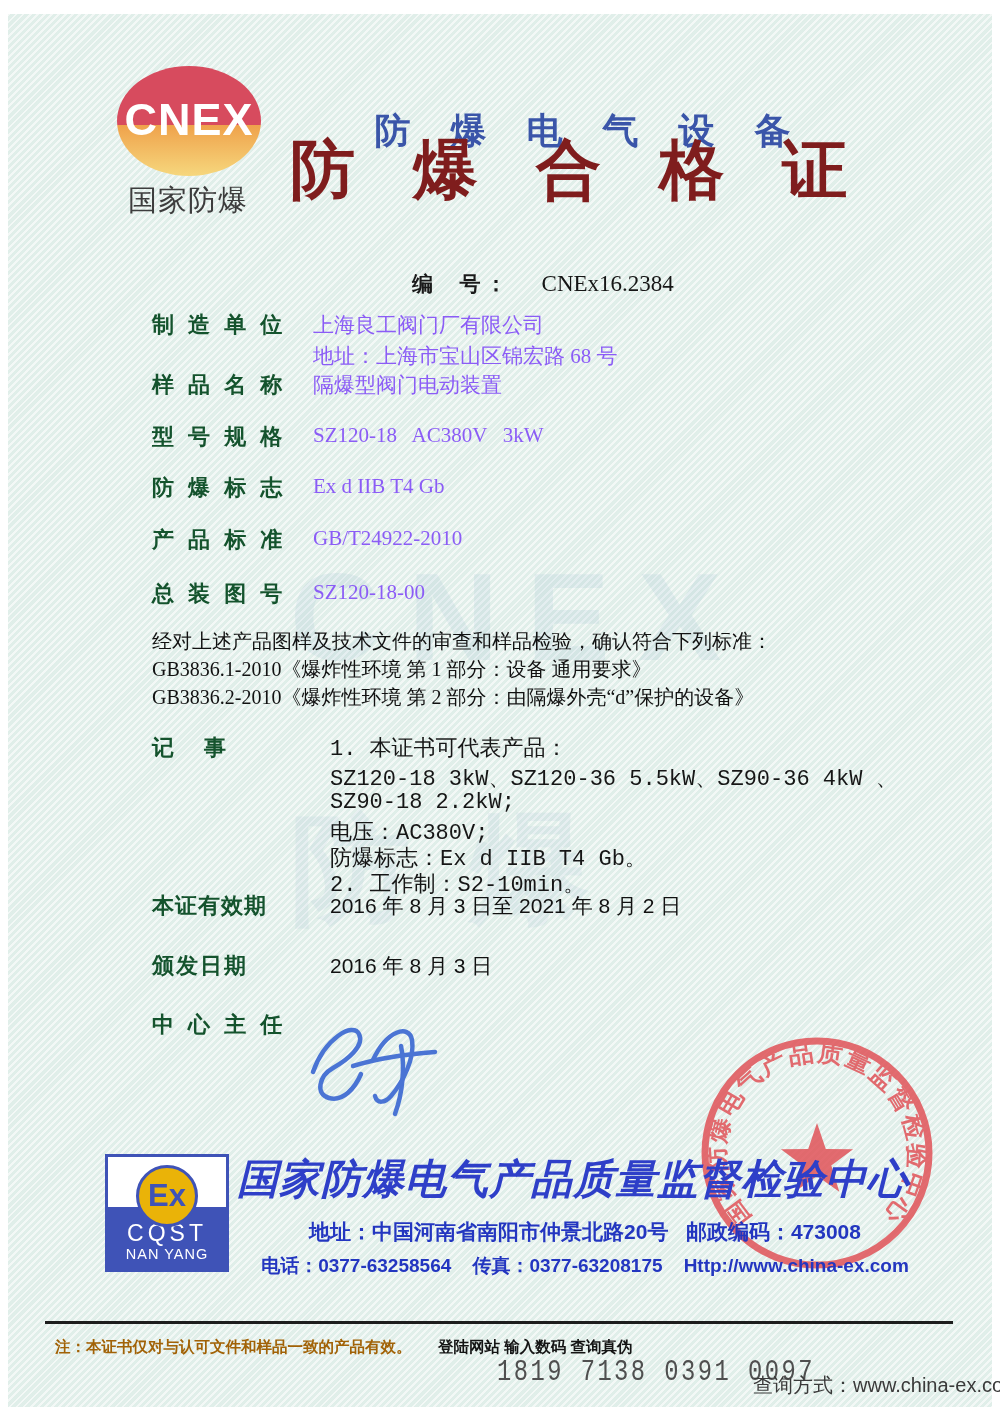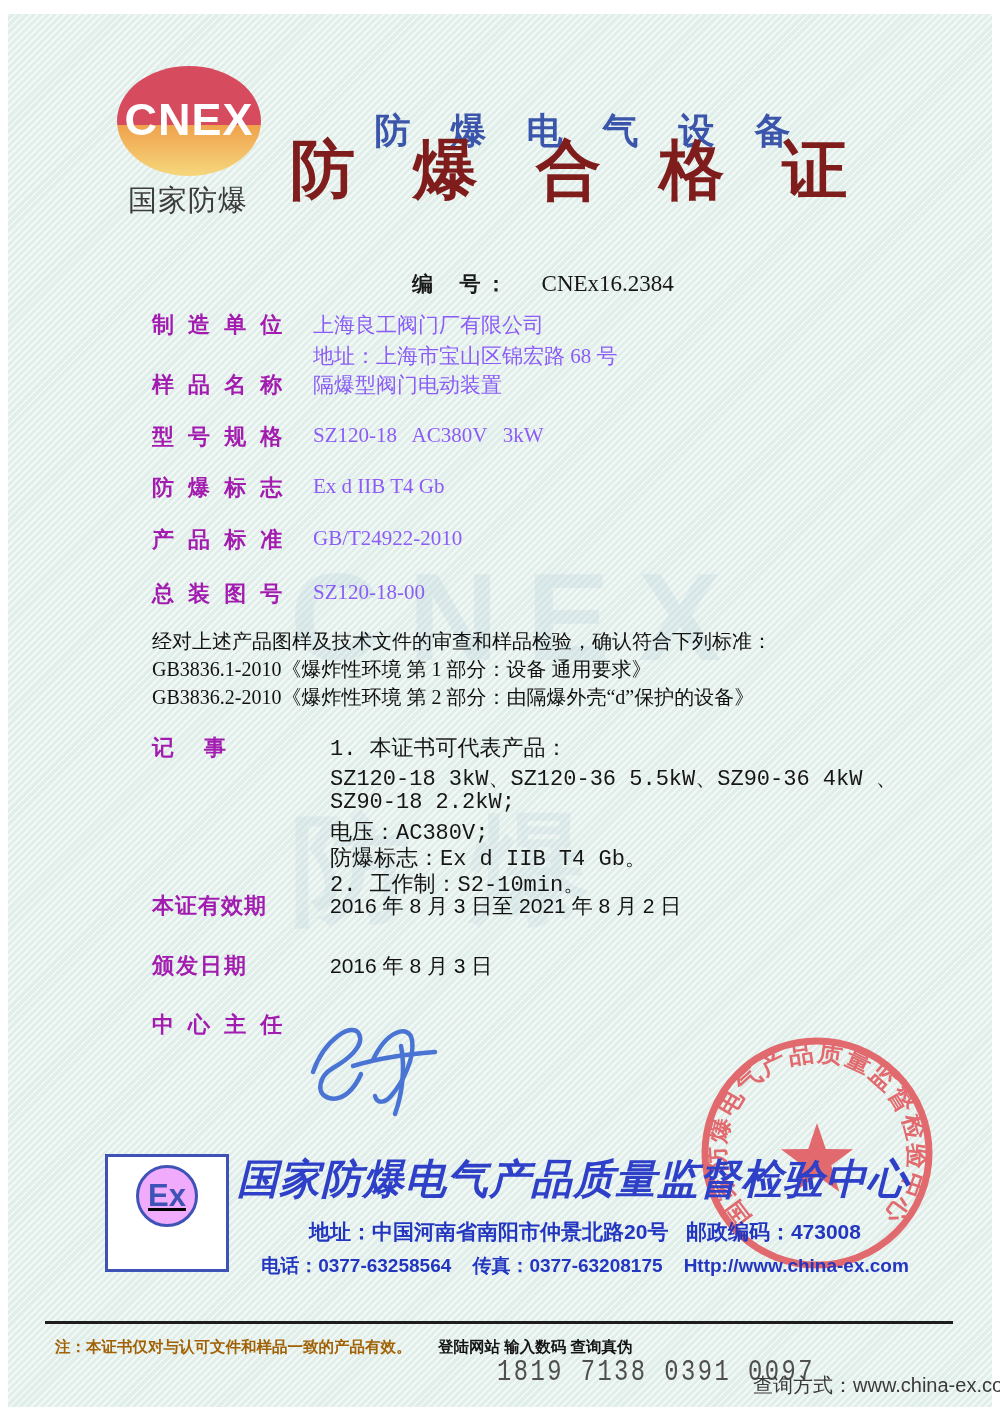"制 造 单 位" .flabel { color: #a21caf -> #14532d }
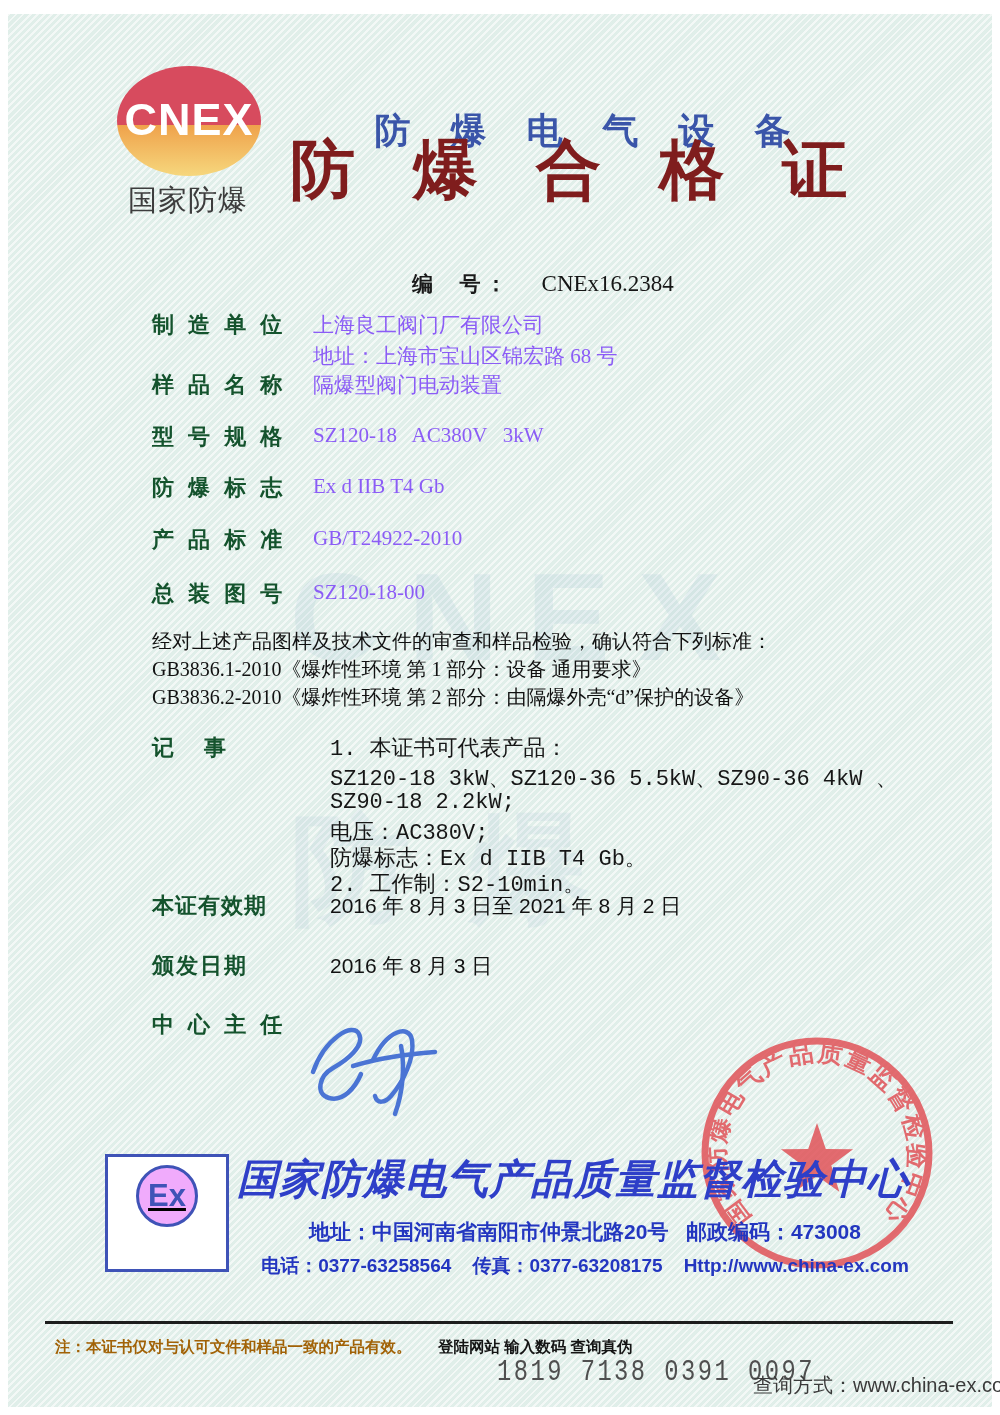"Ex" .cqst-circle { background: #f0abfc -> #eab308; text-decoration: underline -> none }
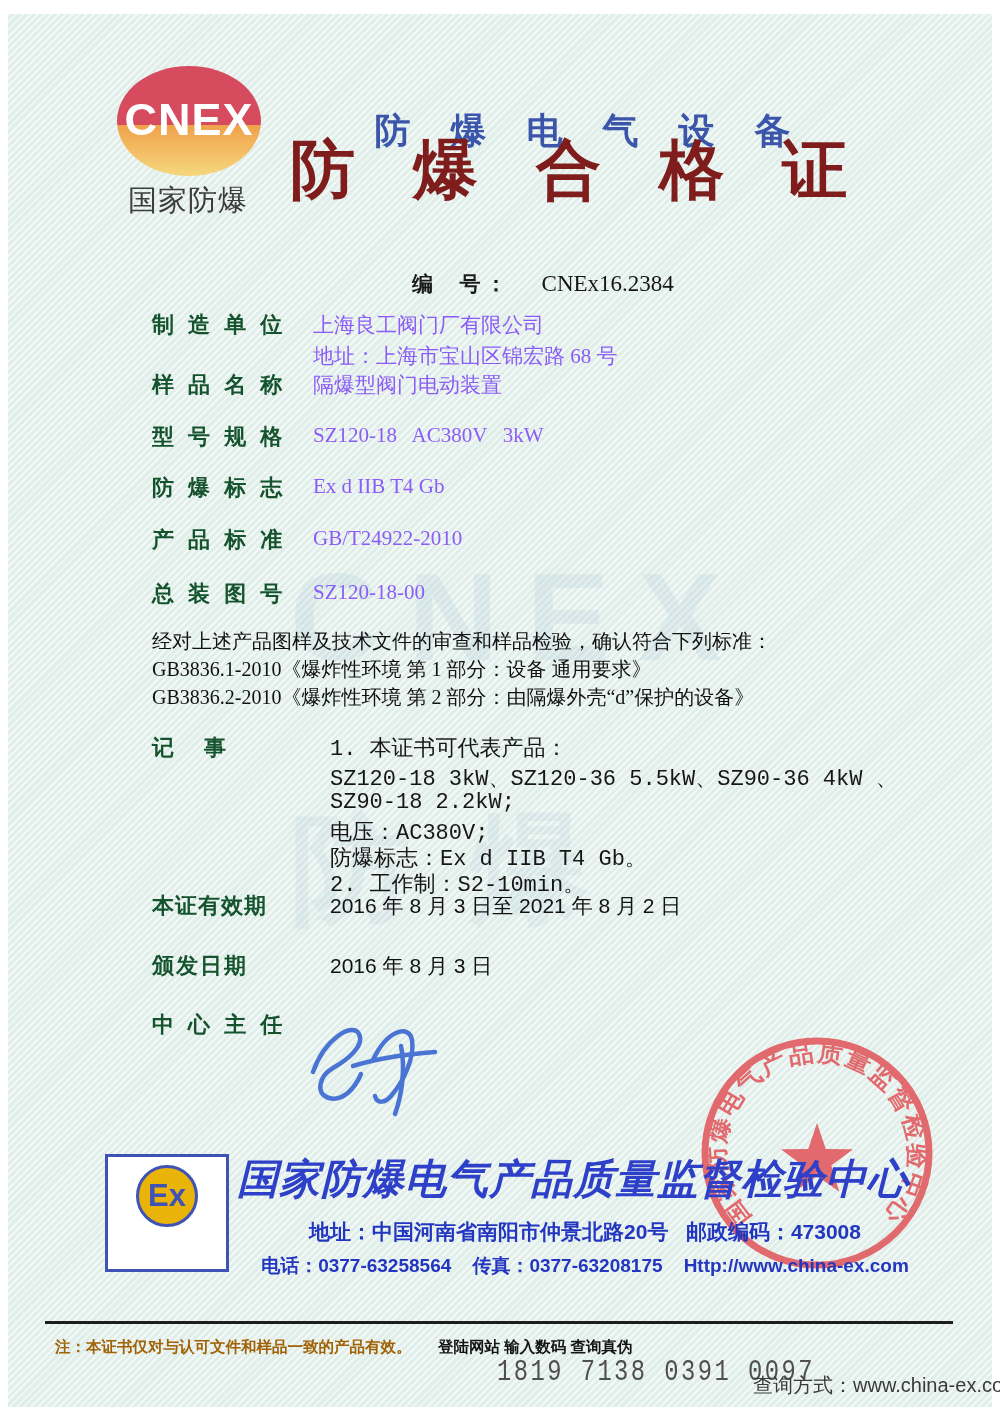"CQST" div.cqst-bottom { html: none -> <div> <div>CQST</div> <div>NAN YANG</div> </div> }
